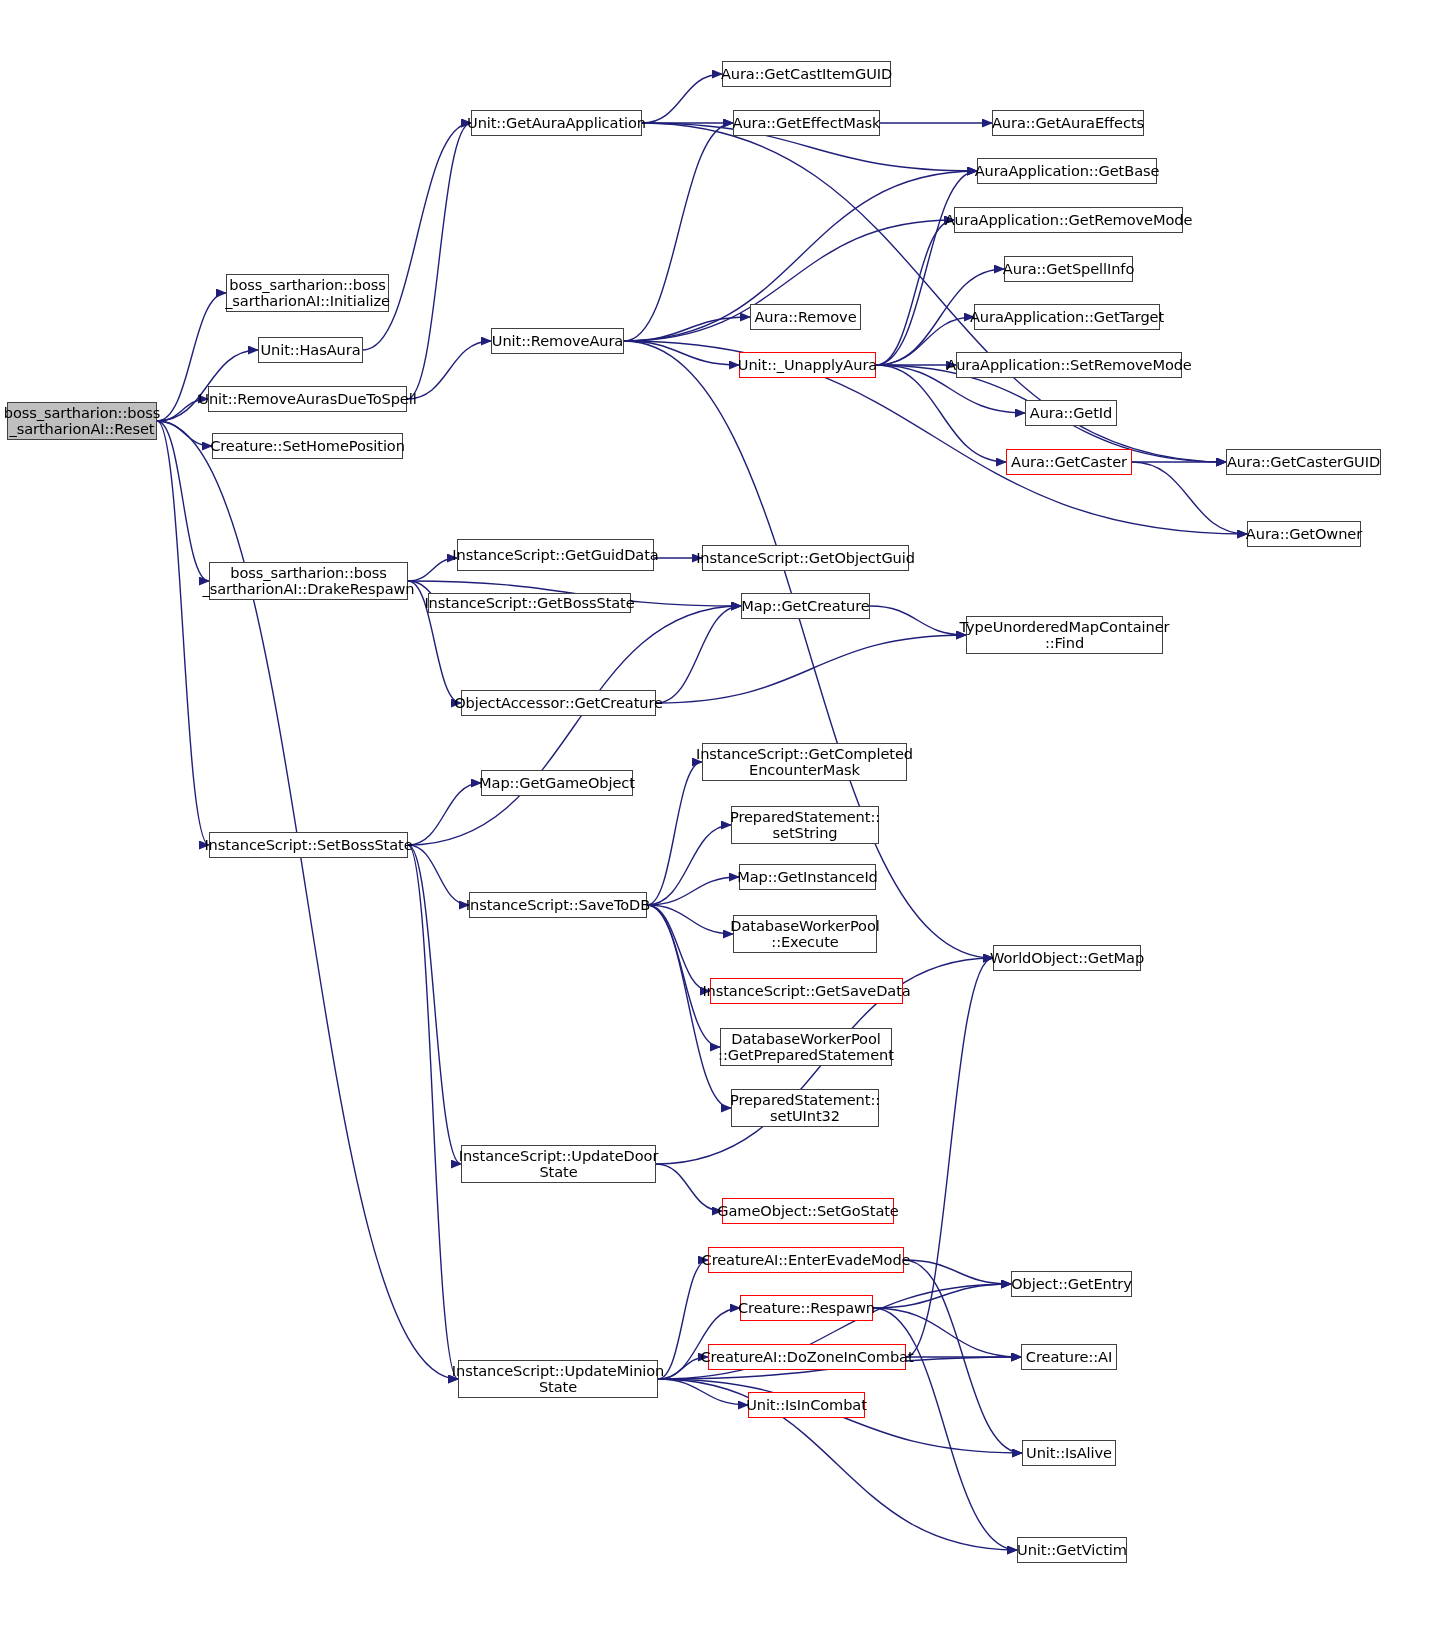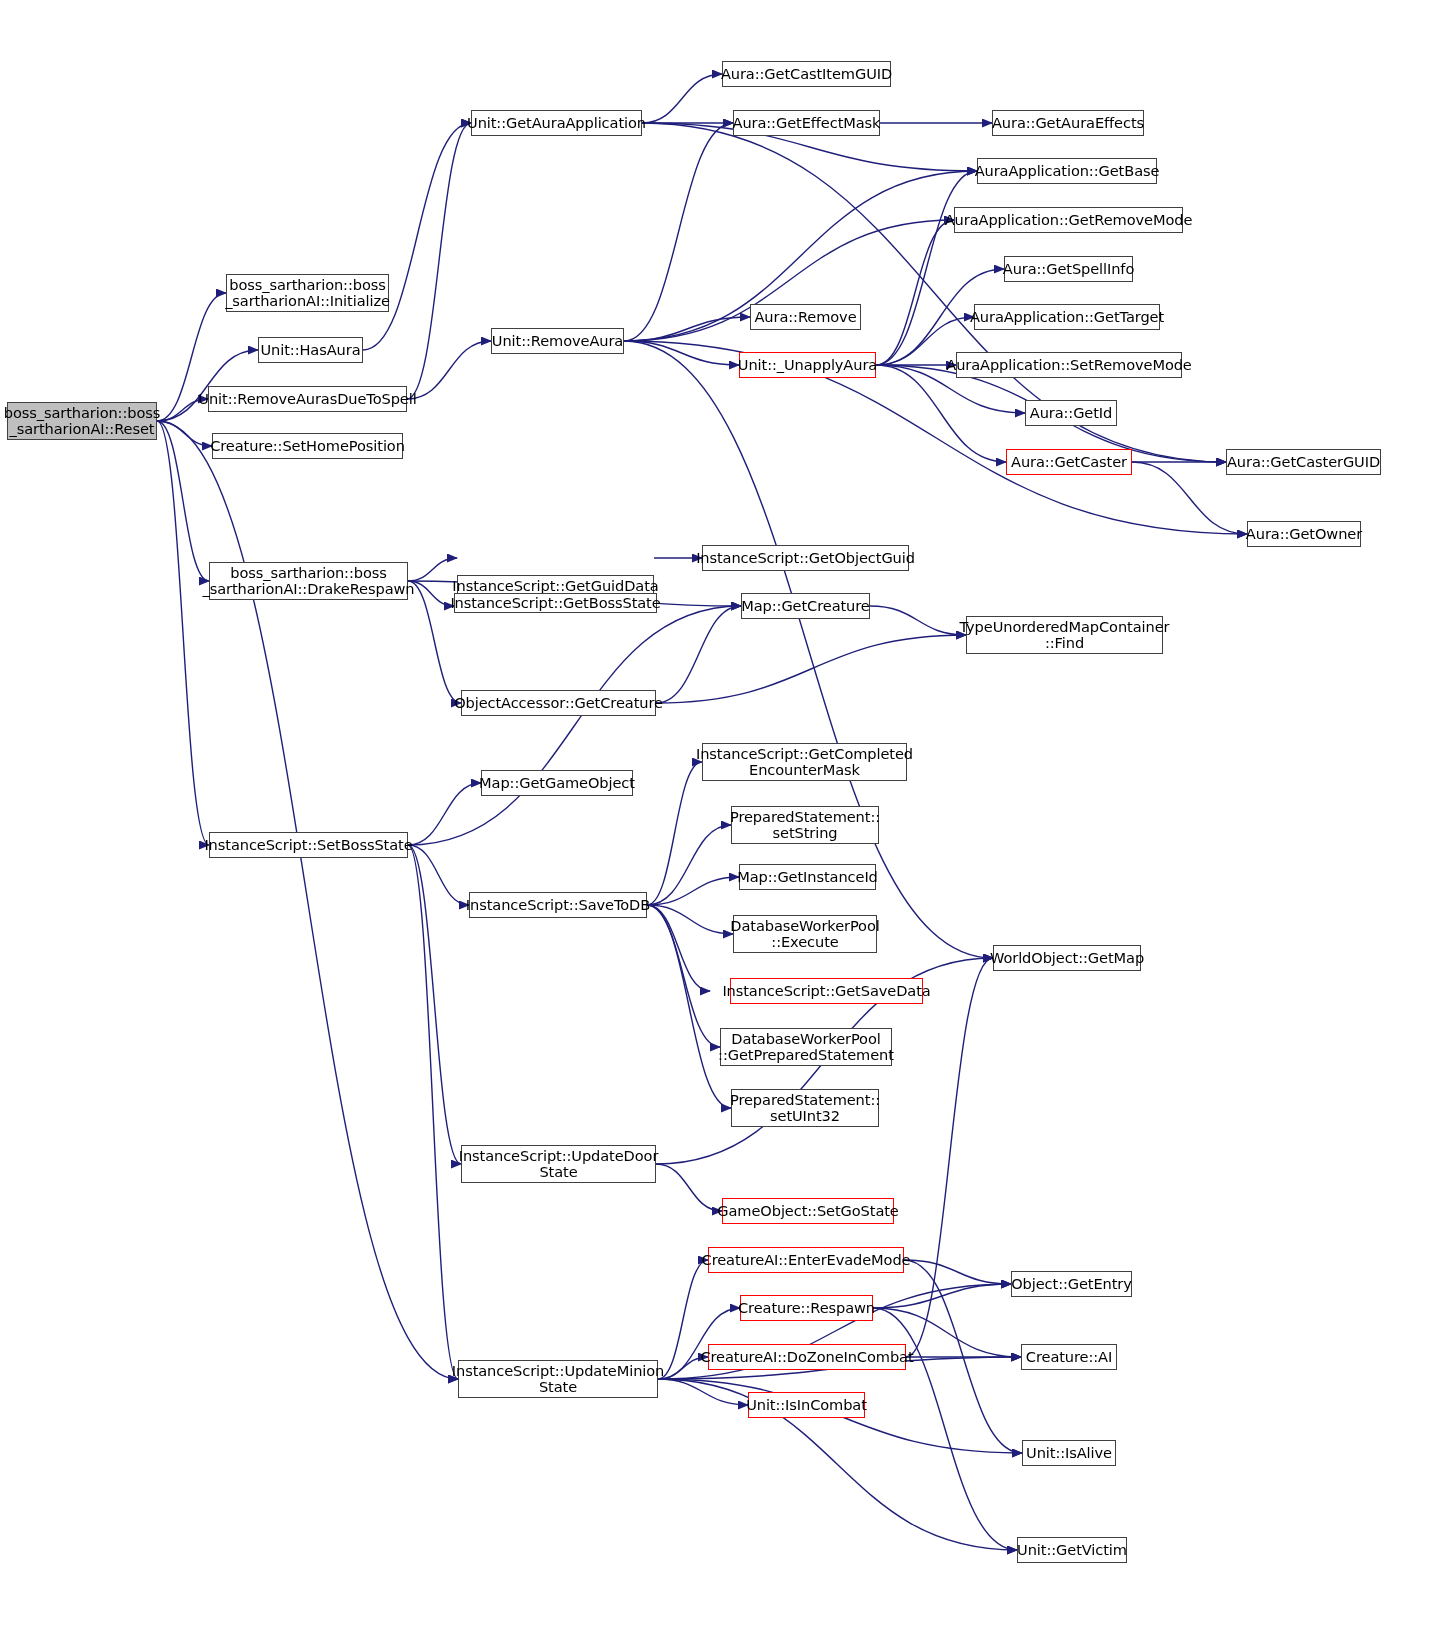"InstanceScript::GetGuidData" div.node { height: 23px -> 32px; top: 575px -> 539px }
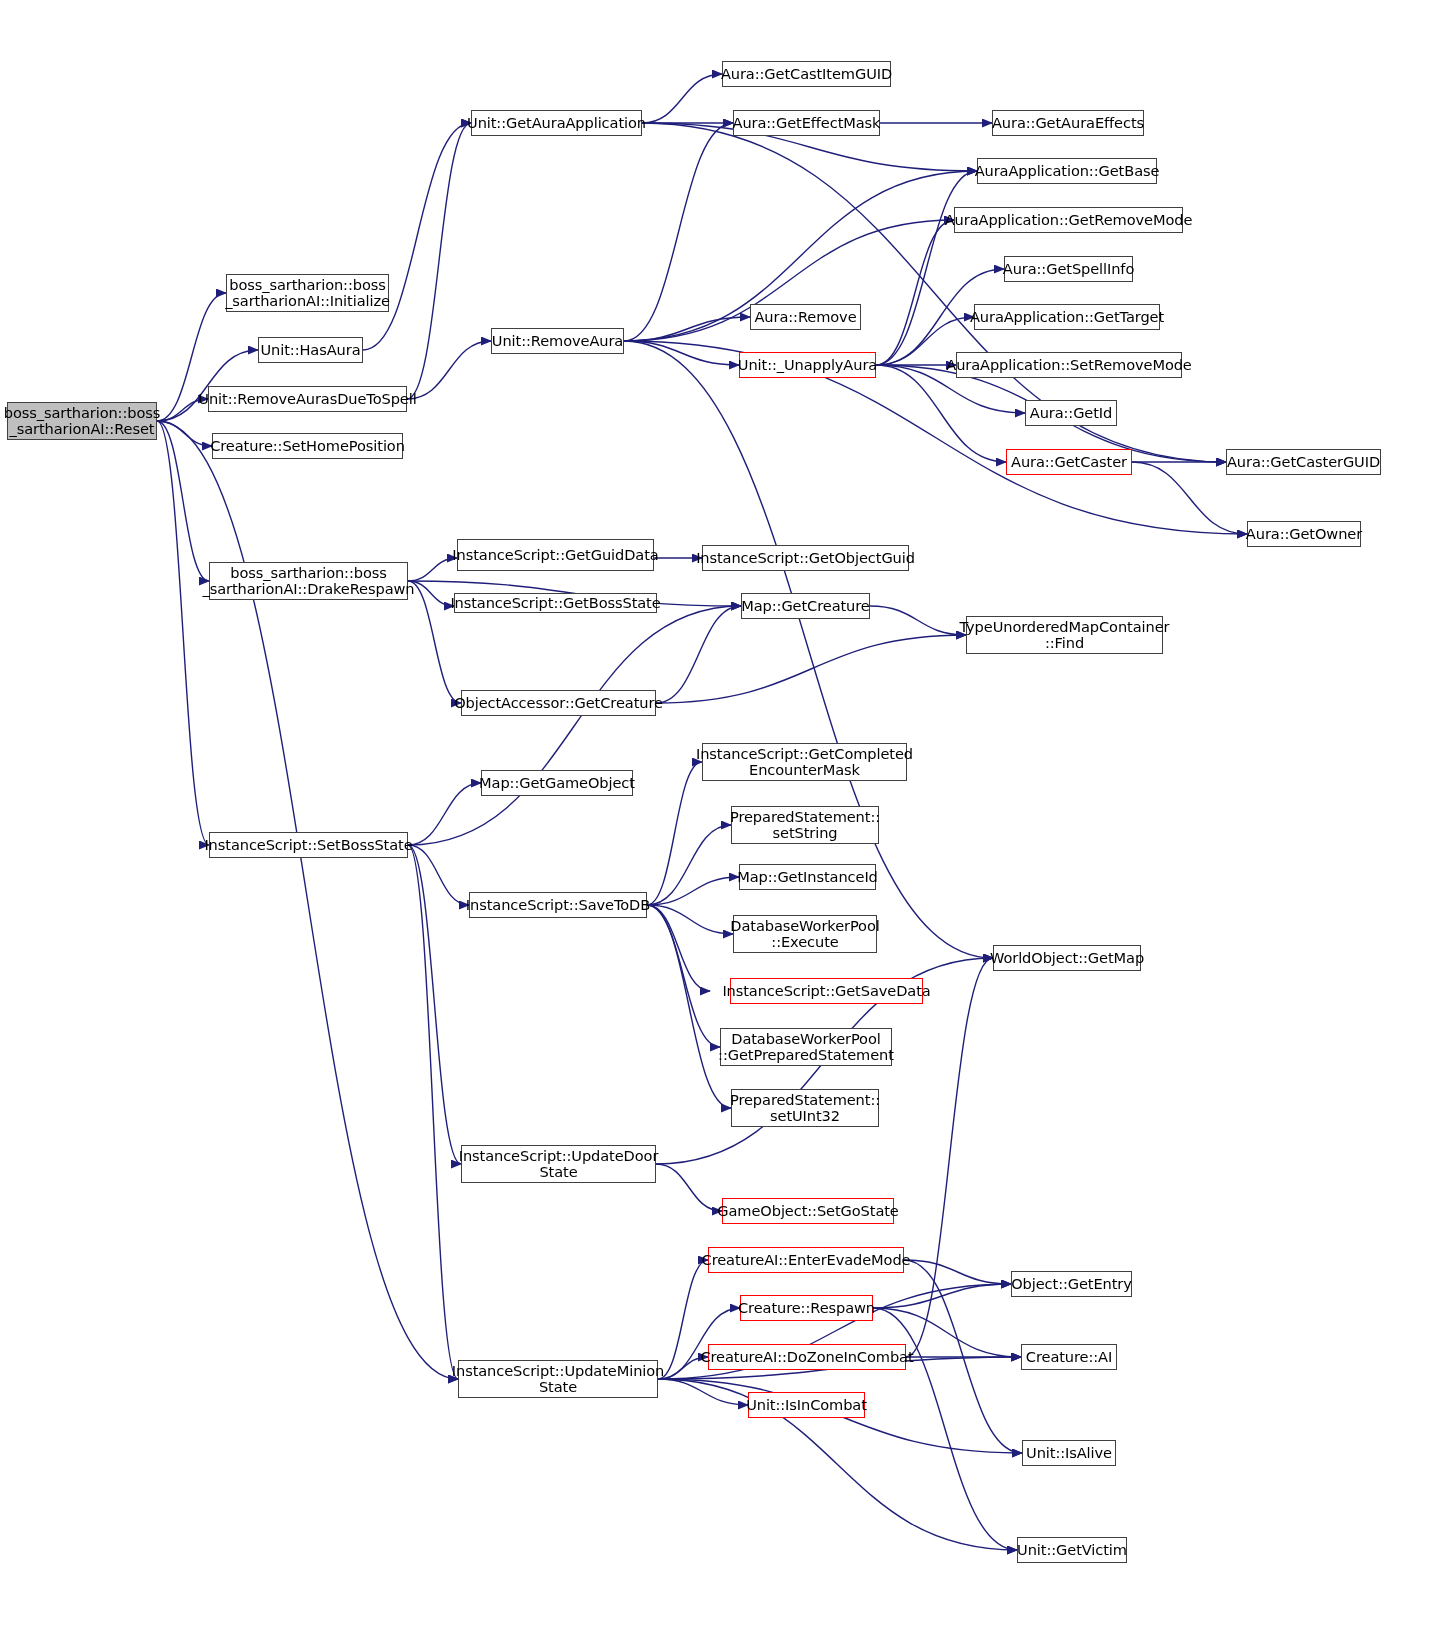"InstanceScript::GetBossState" div.node { left: 454px -> 428px }
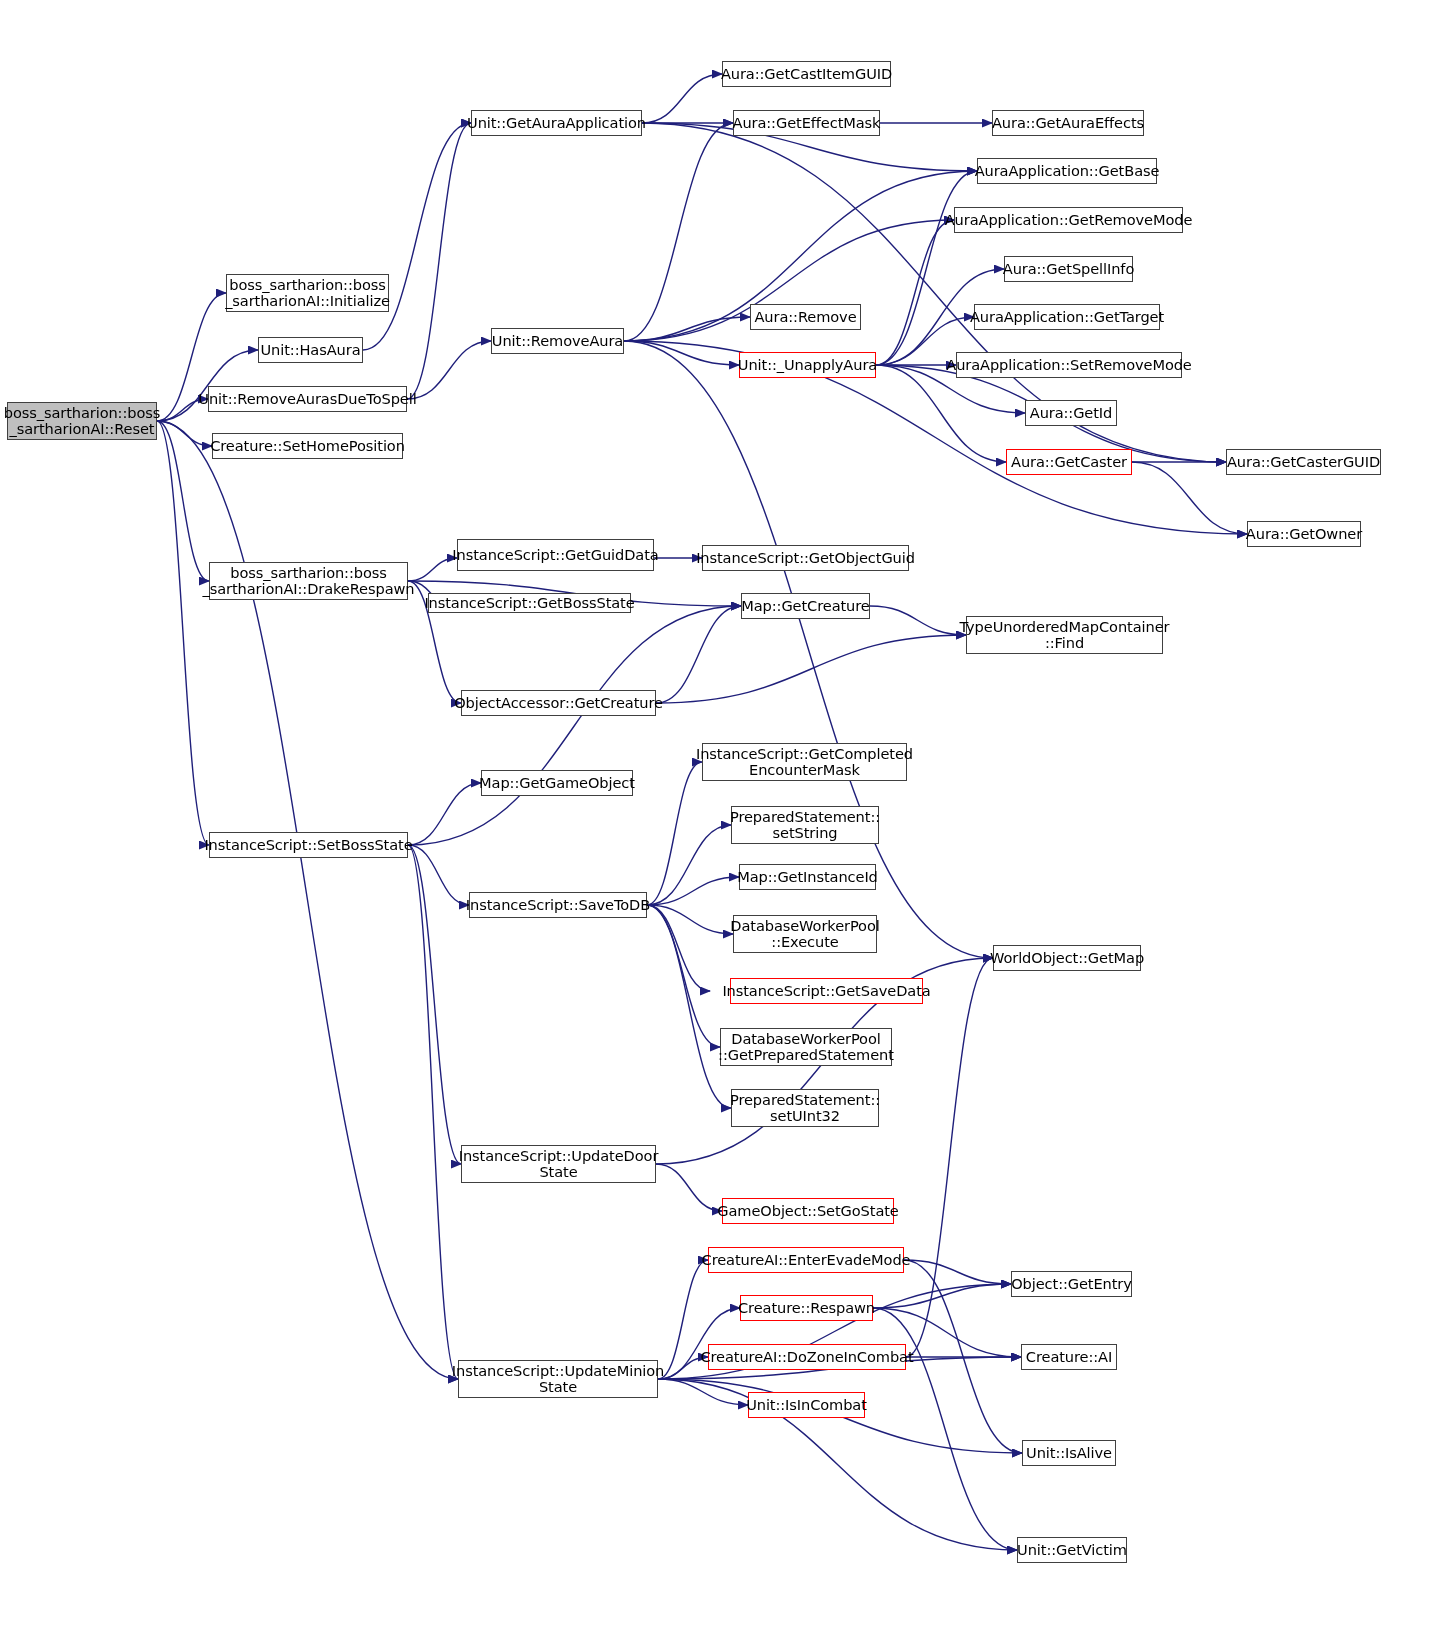"InstanceScript::GetSaveData" div.node { margin-left: 20px -> none }
